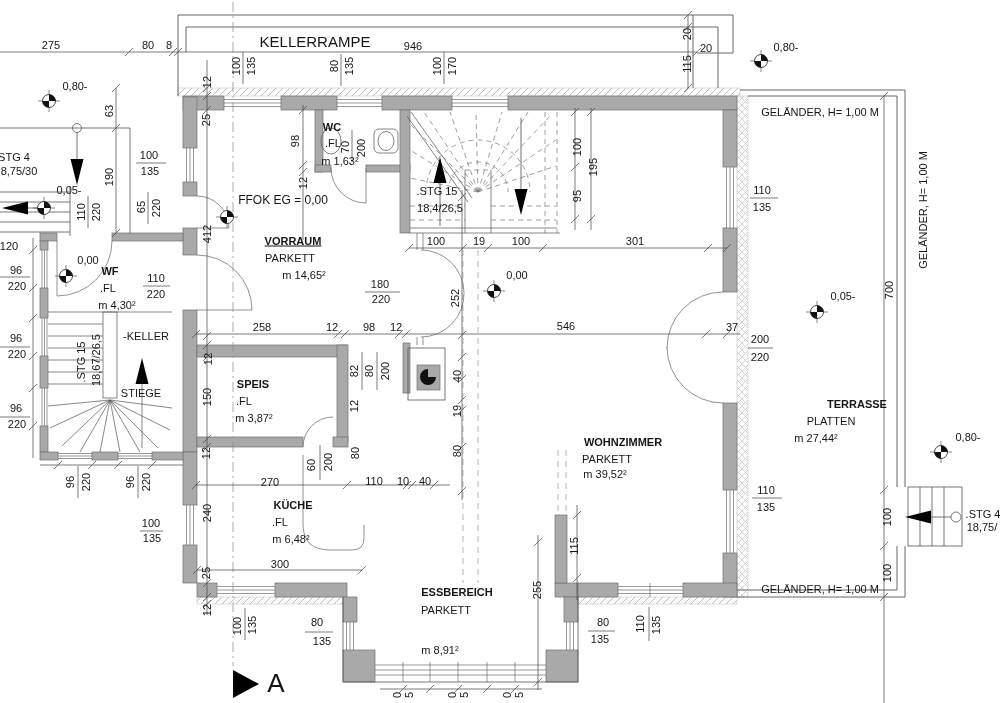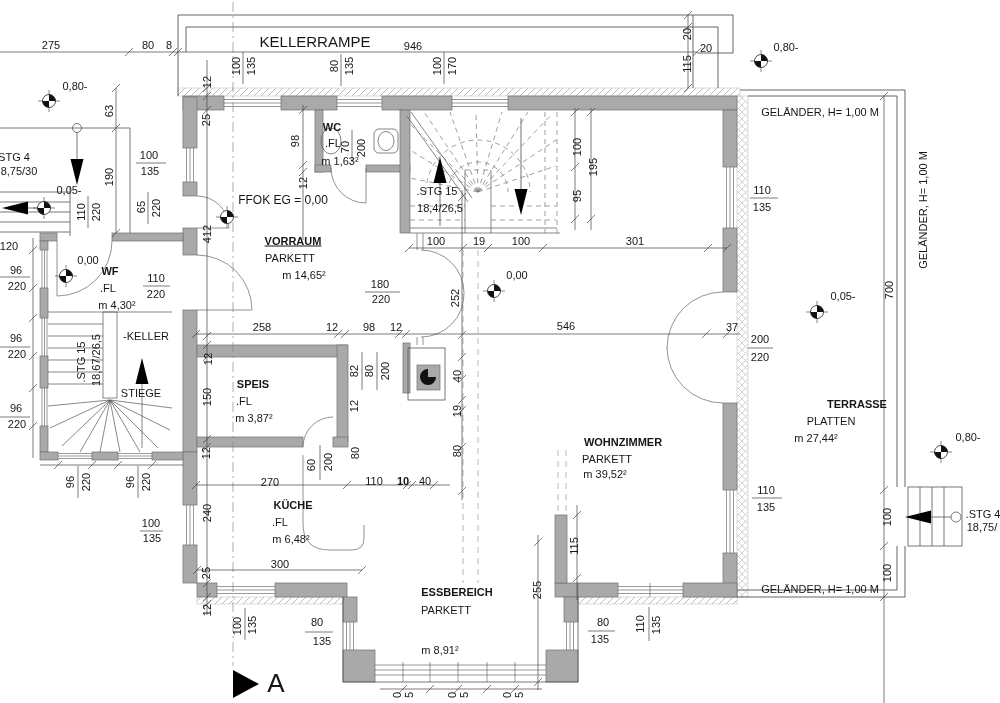"10" span.lbl { font-weight: bold -> none }
